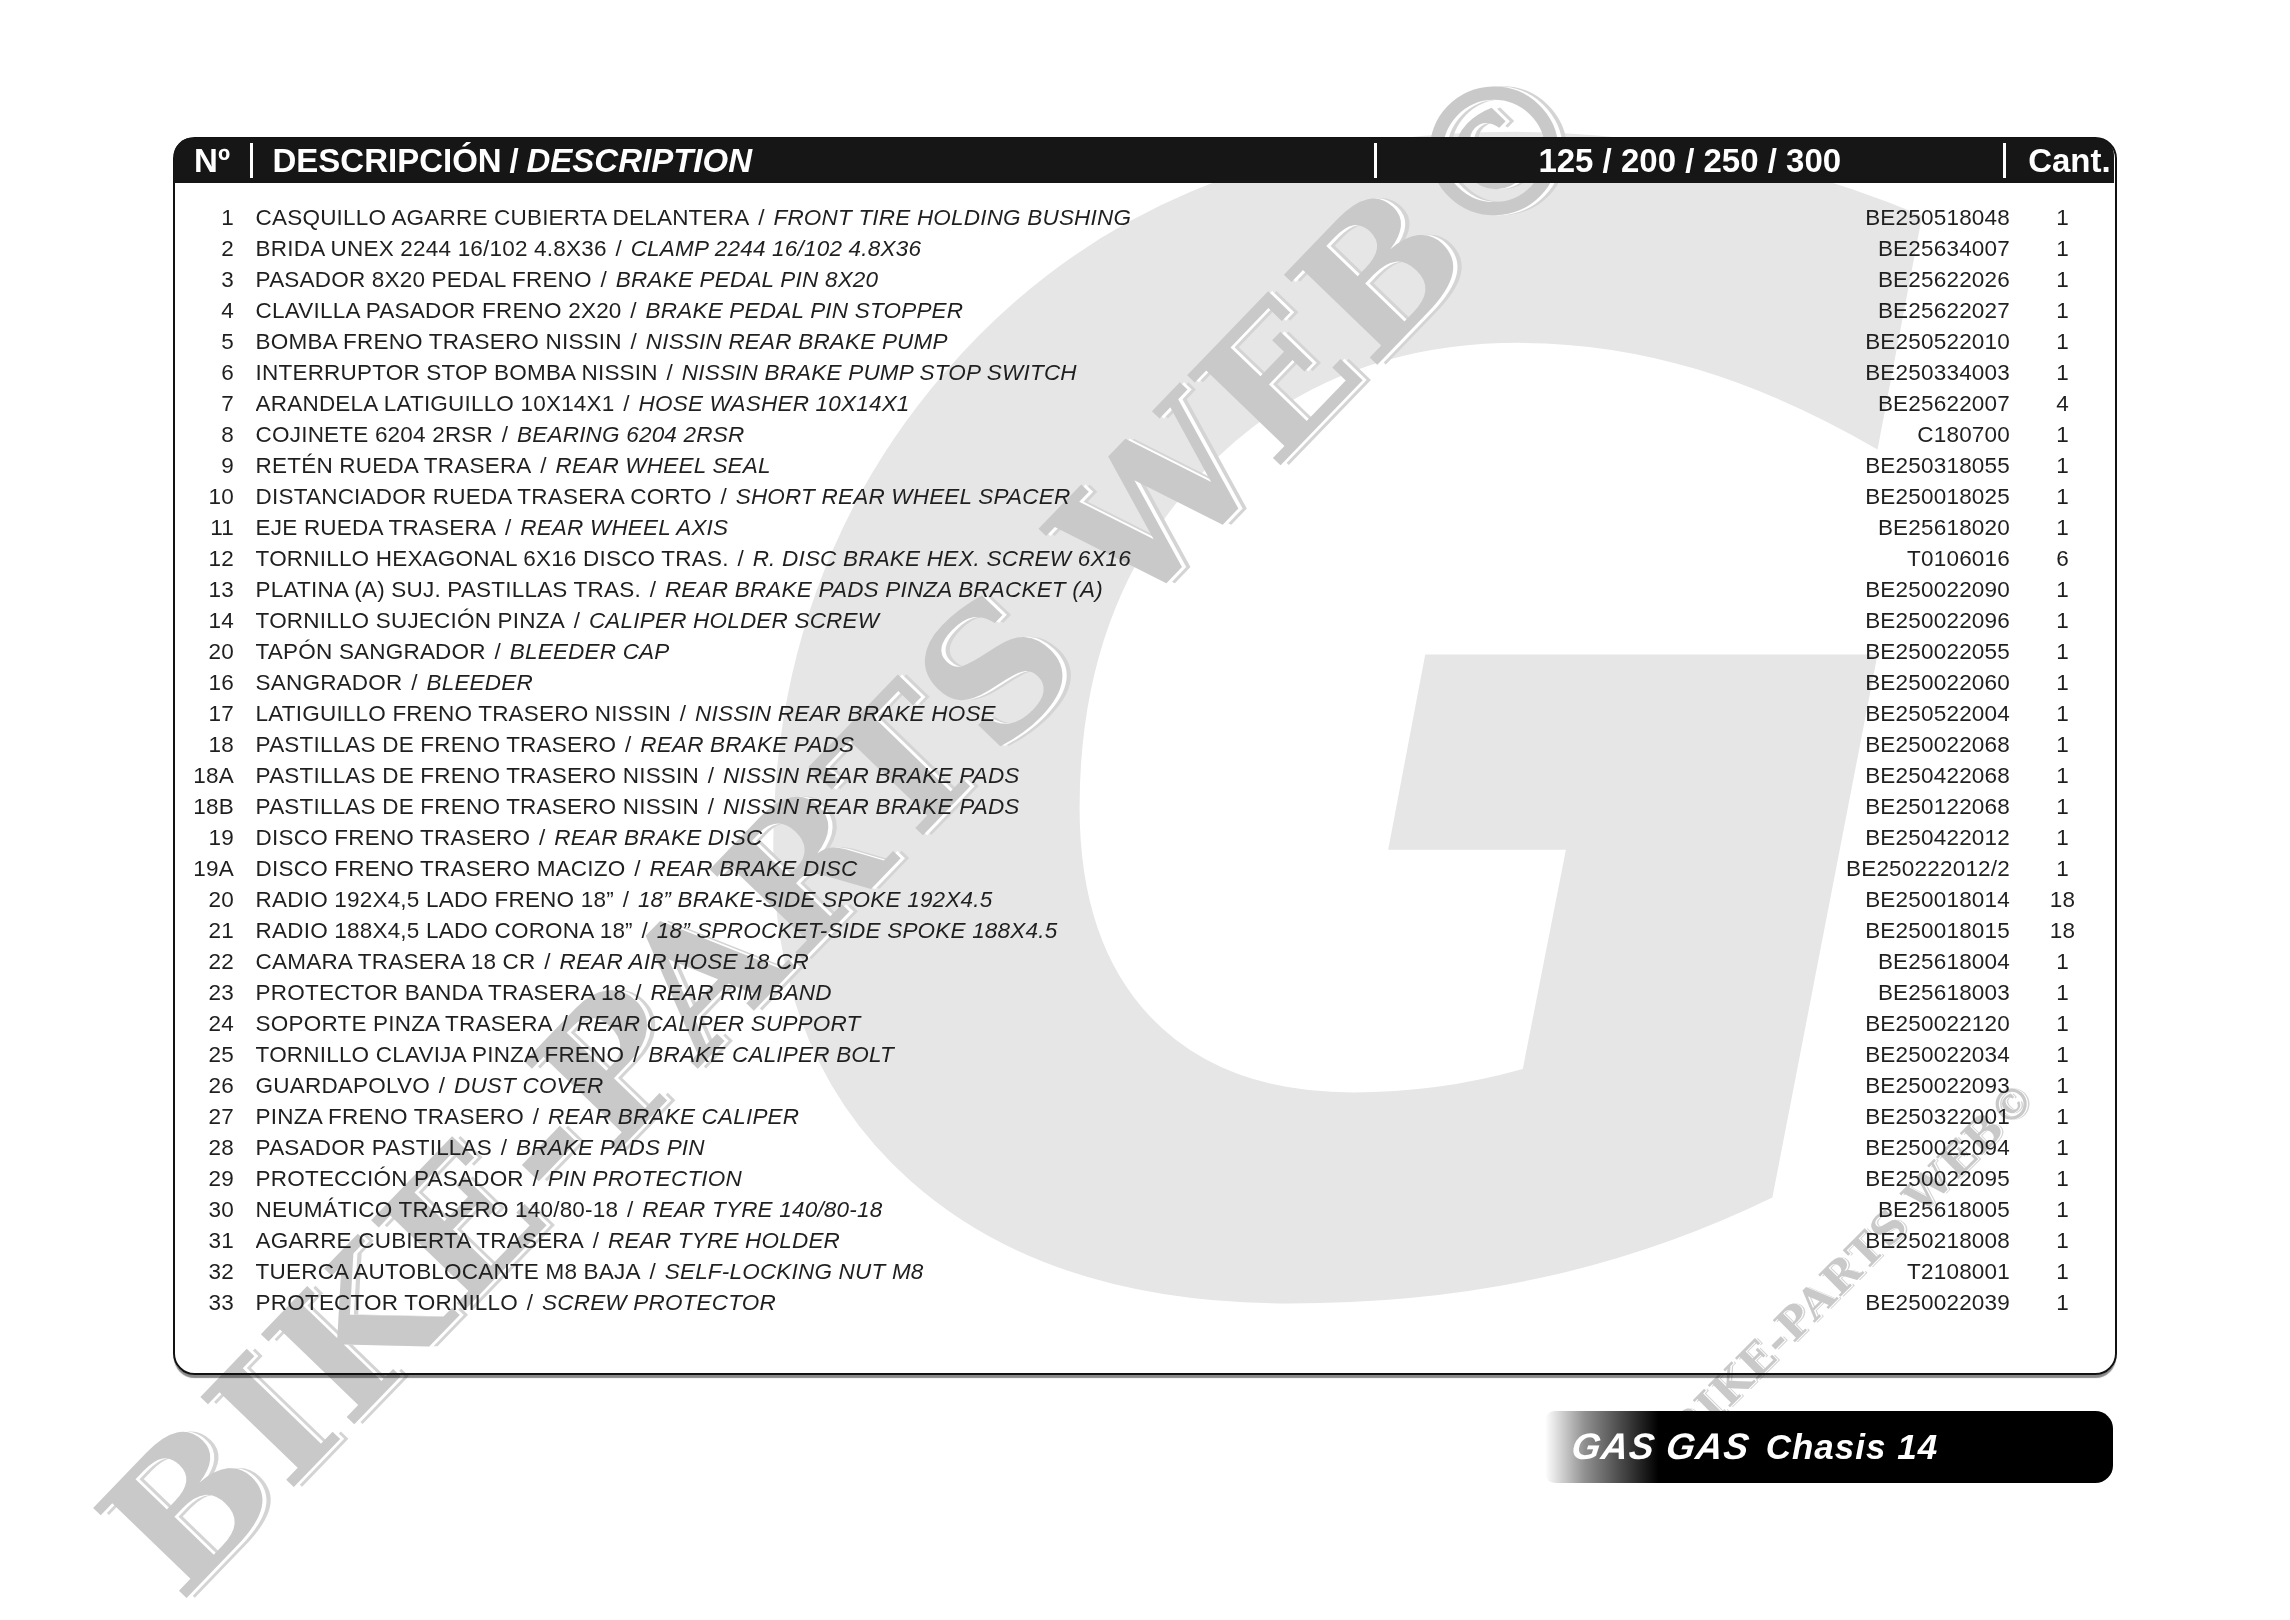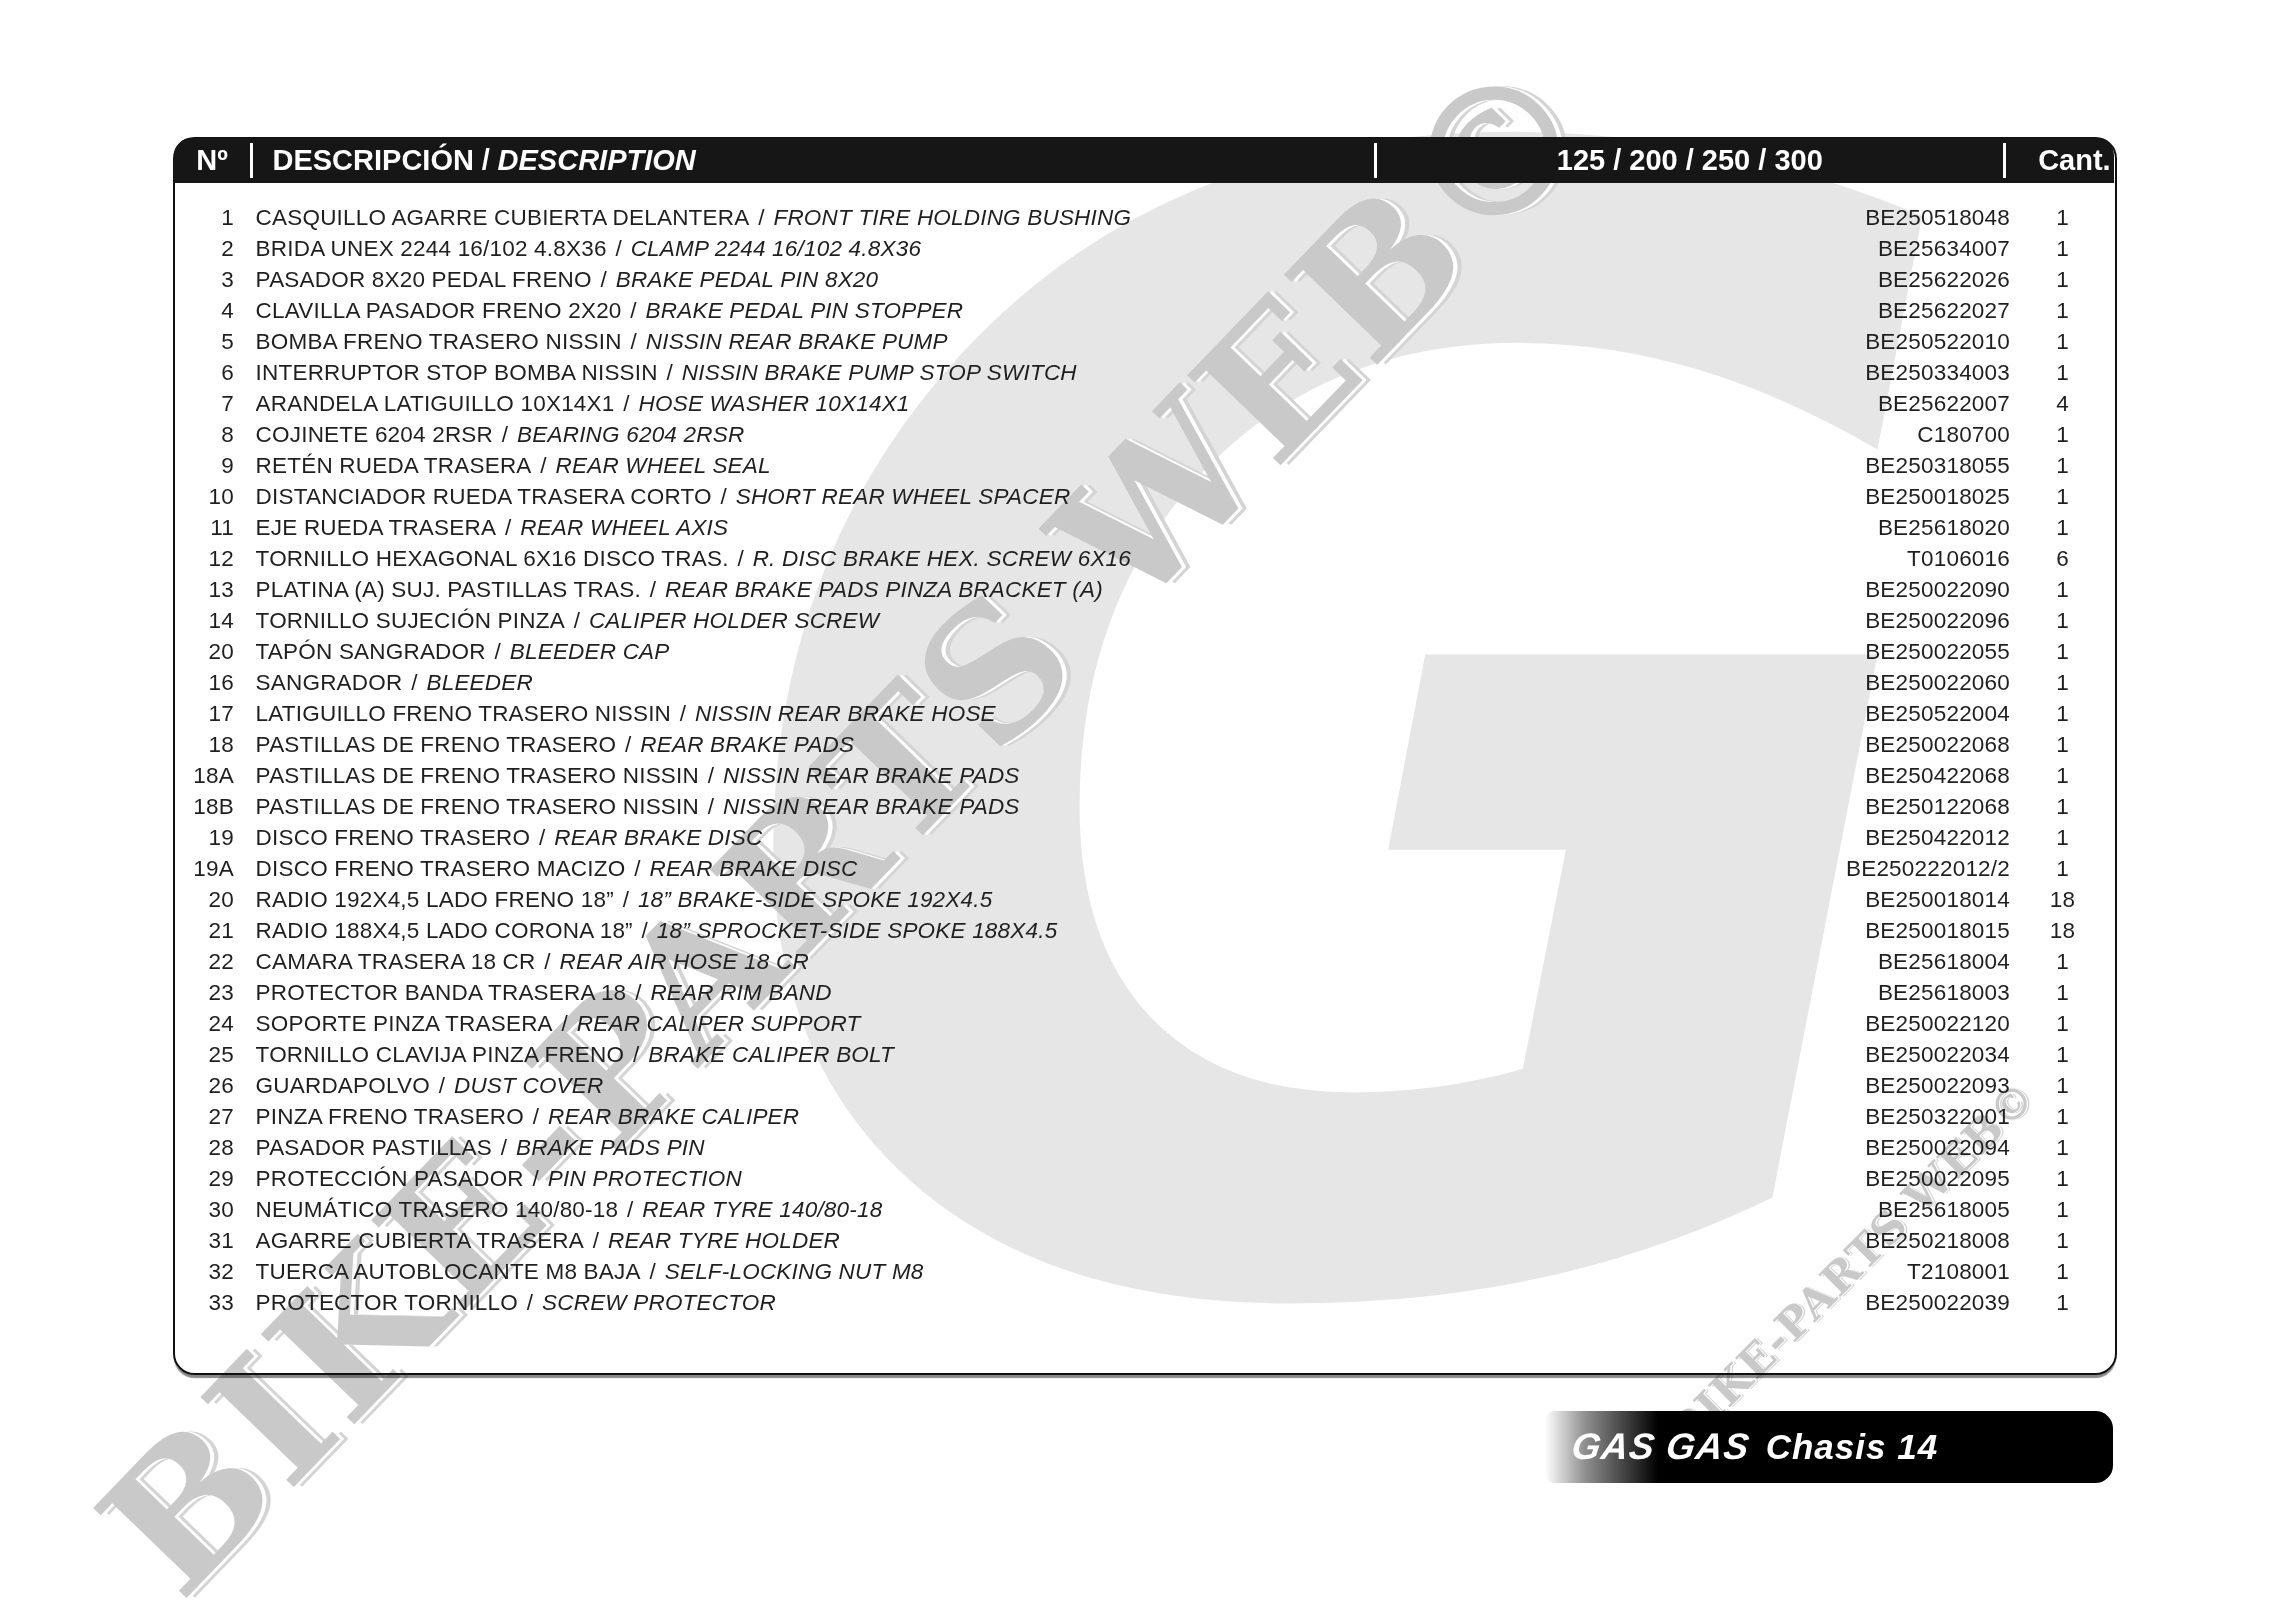"Nº" .table-header { font-size: 29px -> 33px }
